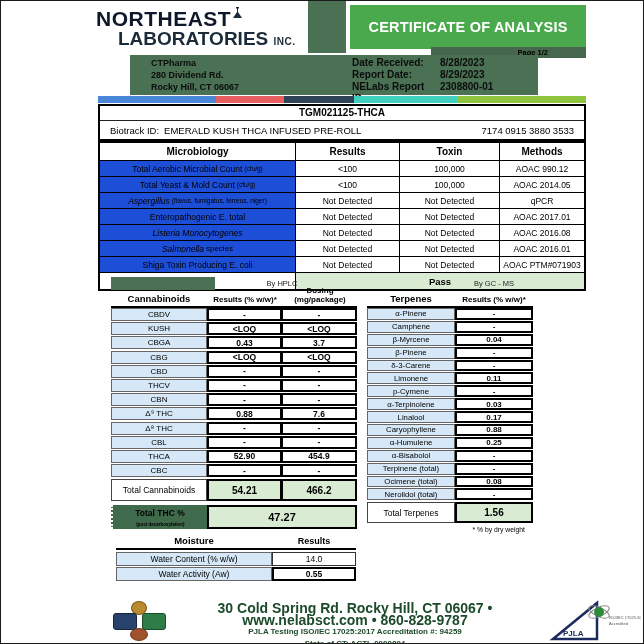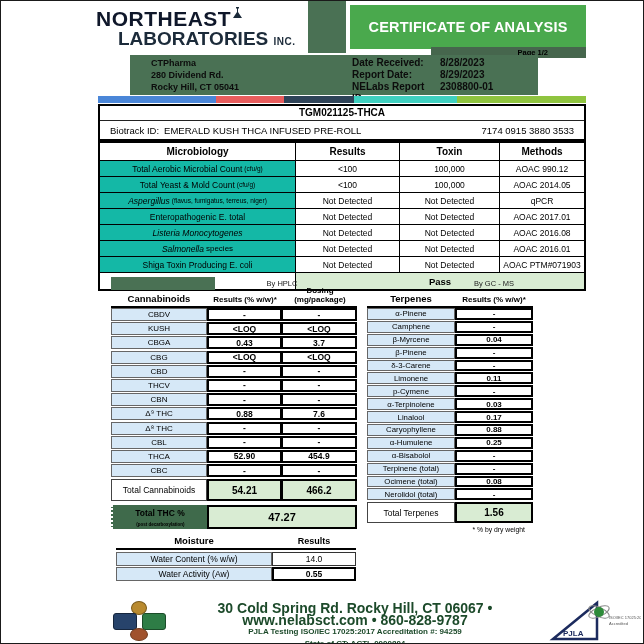"Rocky Hill, CT 05041" div { text: 05041 -> 06067 }
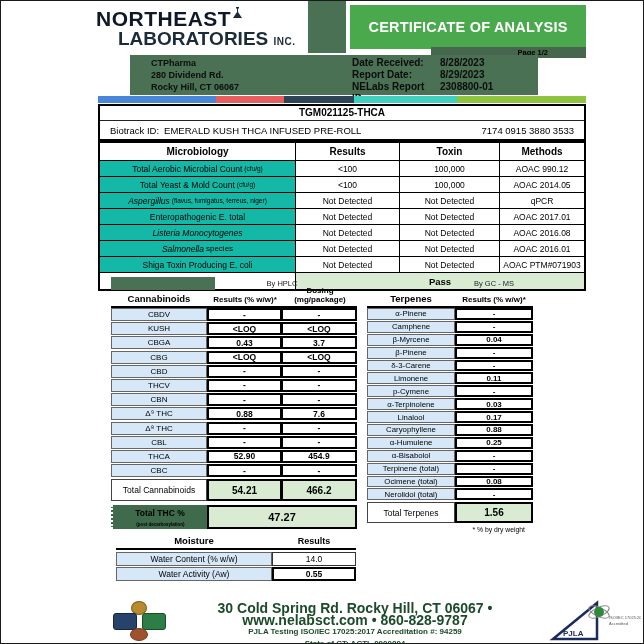"Total Aerobic Microbial Count" .mc1 { background: #14b8a6 -> #1d4ed8 }
